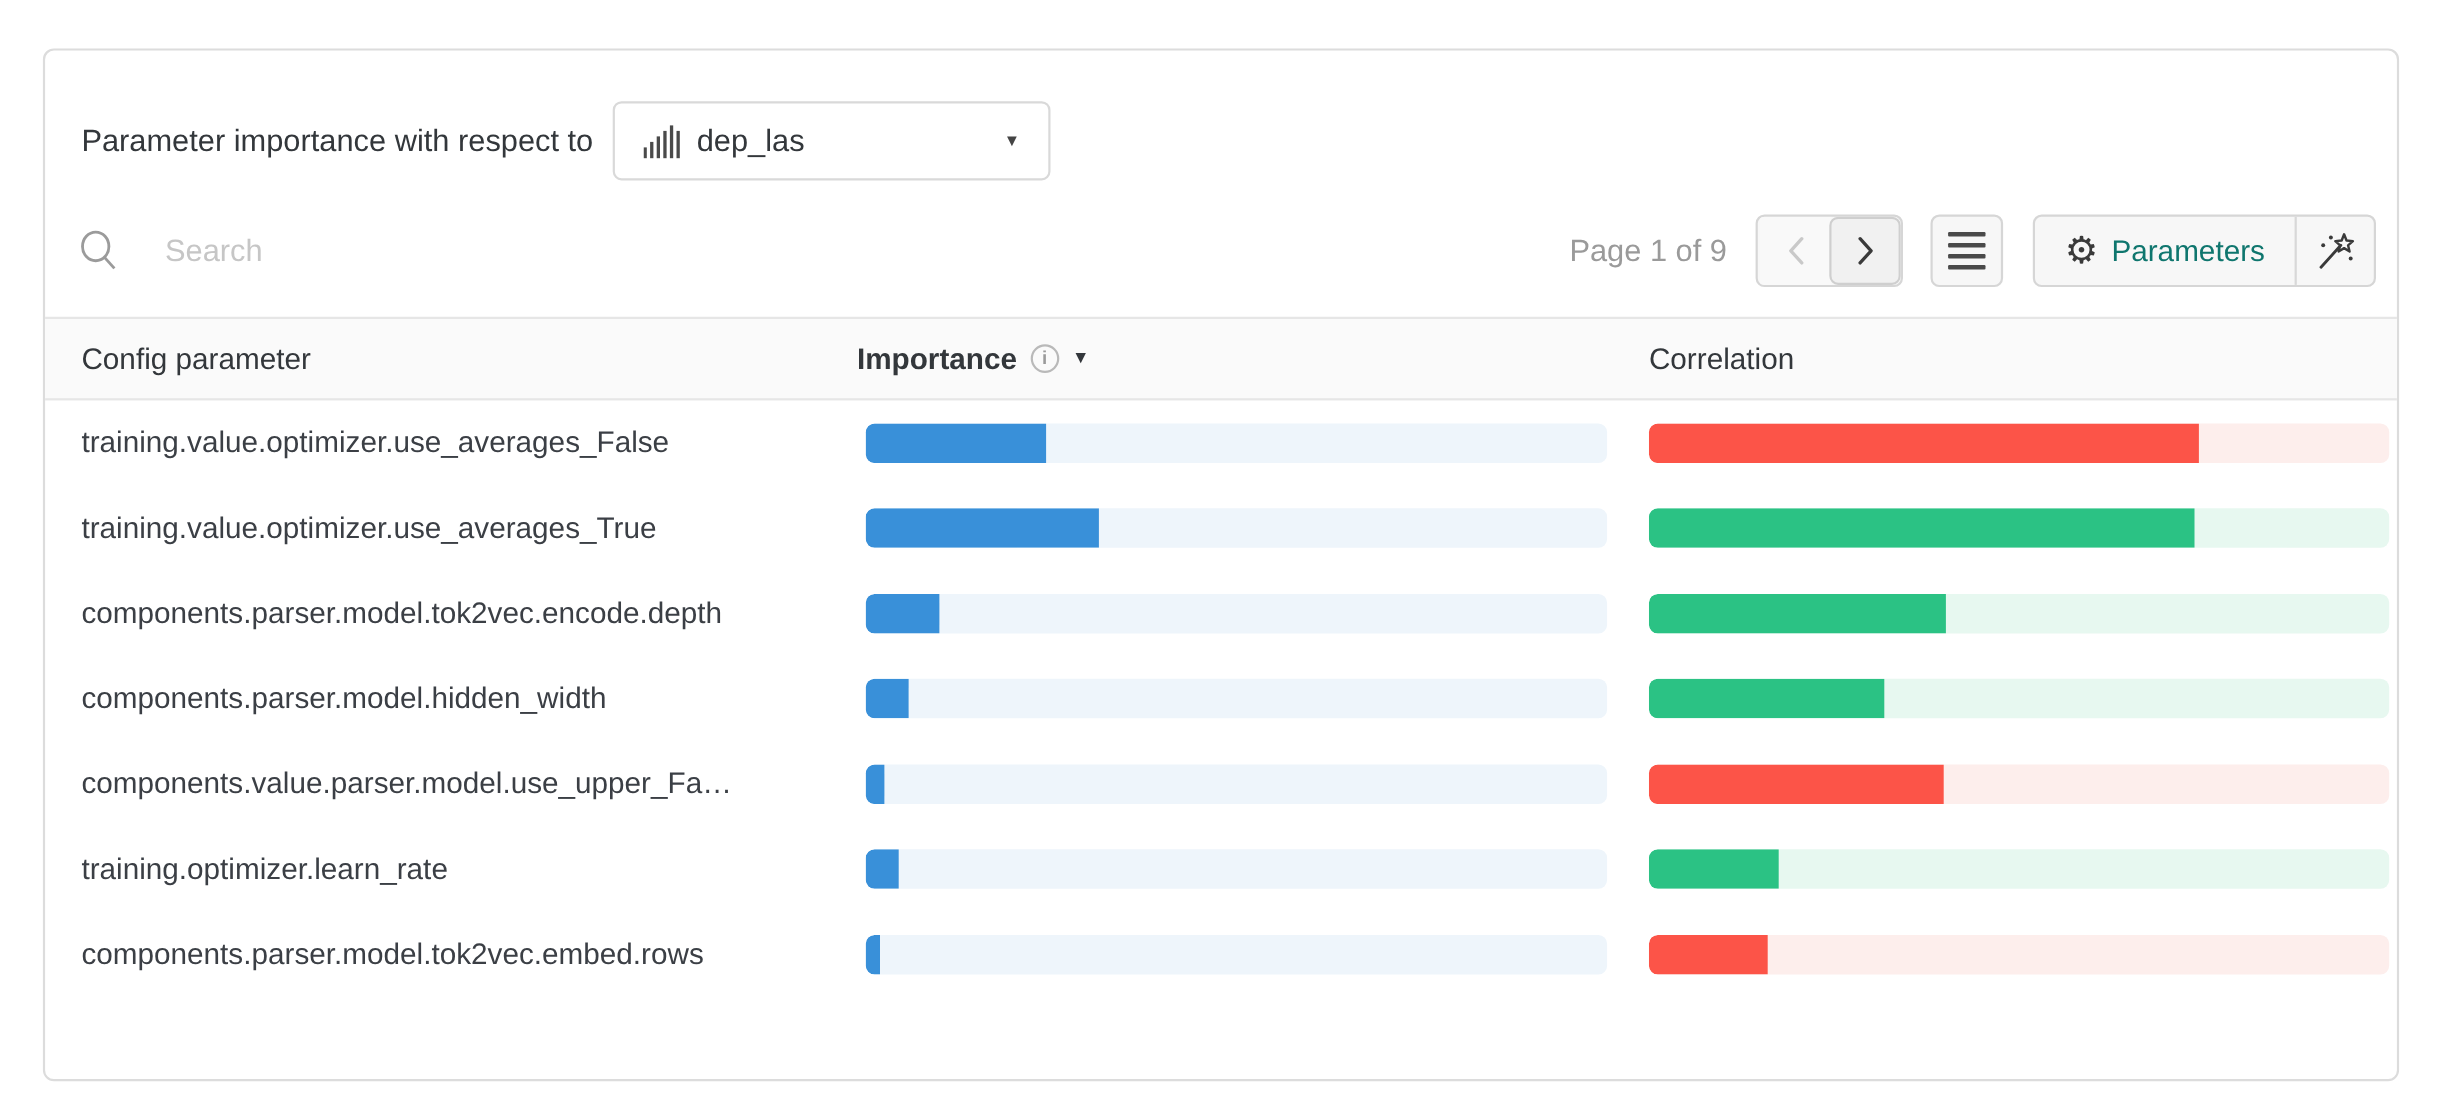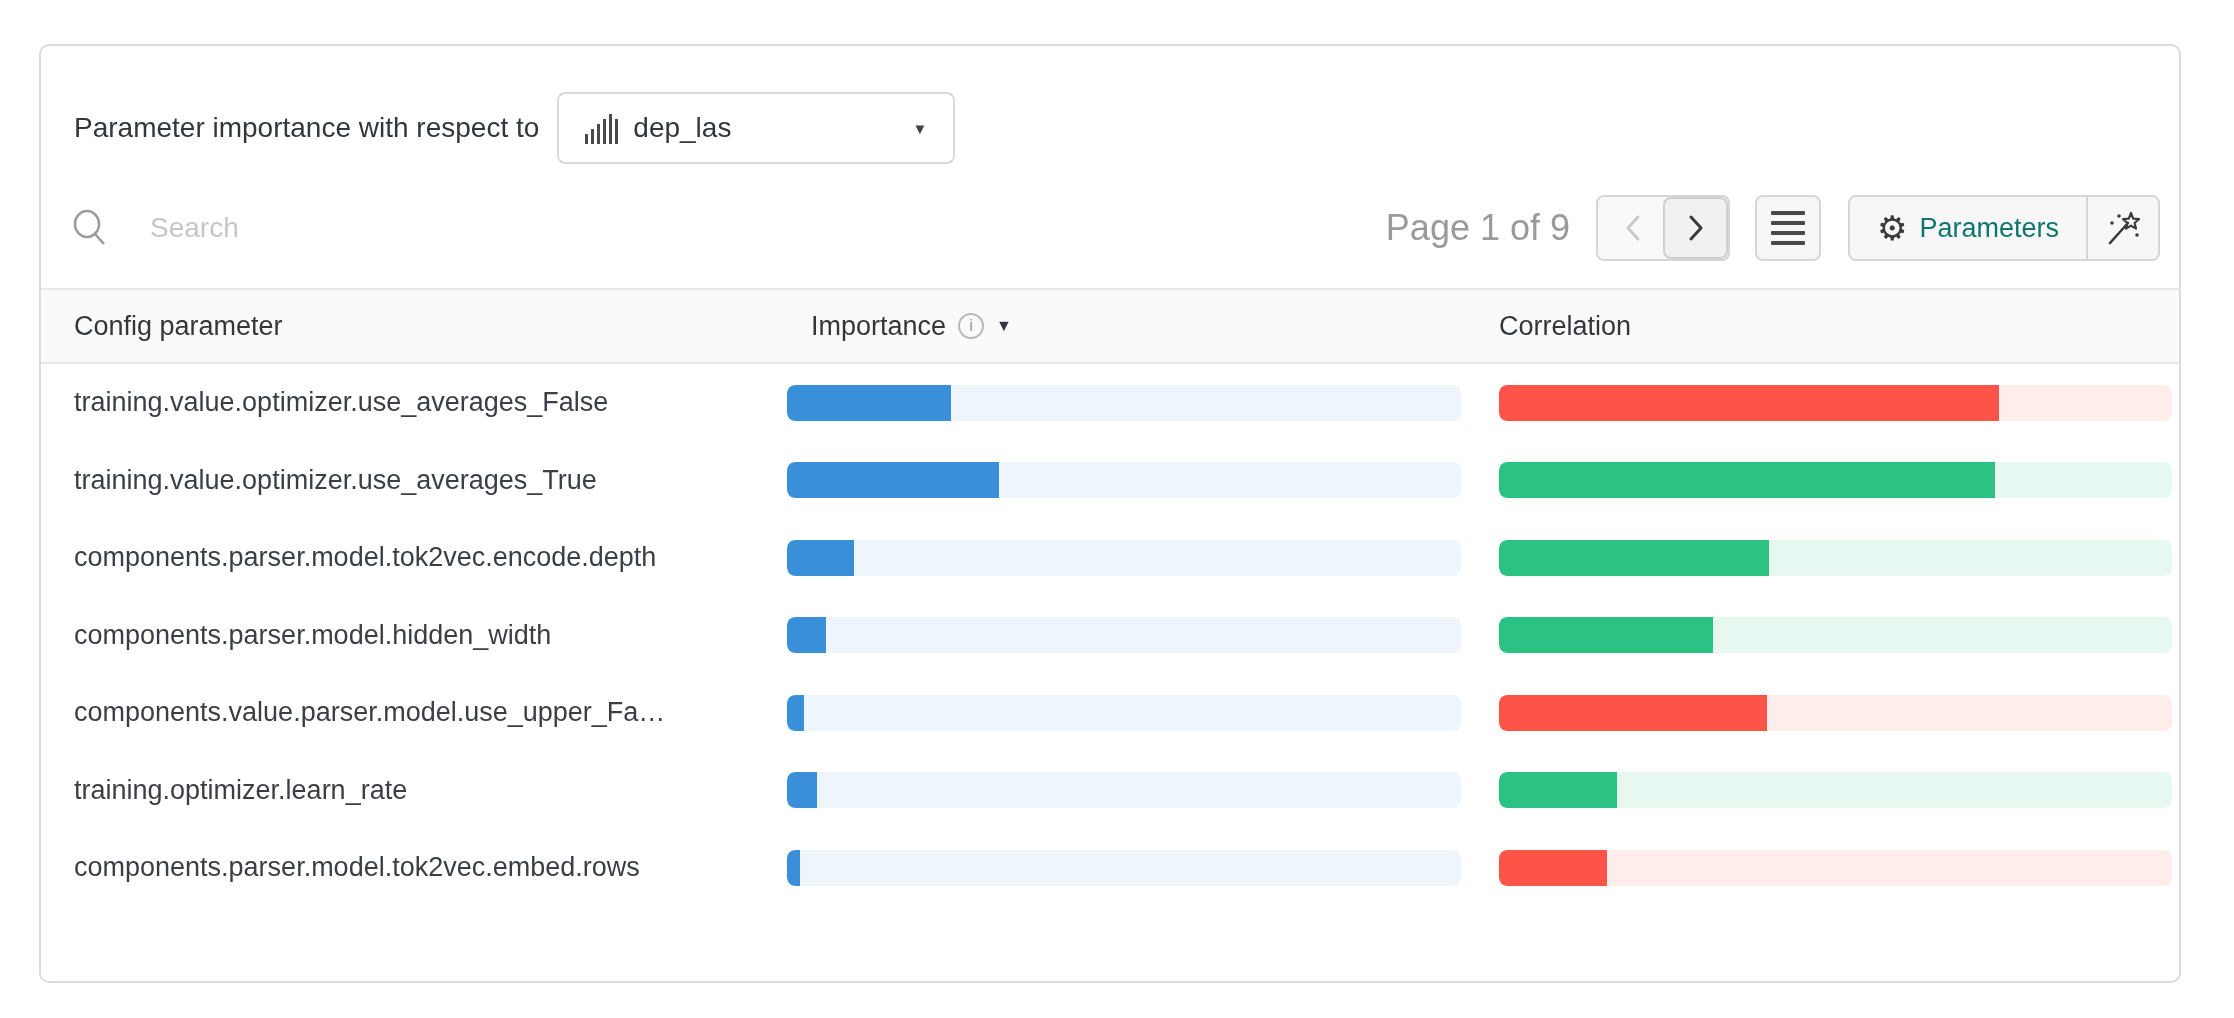"Page 1 of 9" .page-label { font-size: 36px -> 28px }
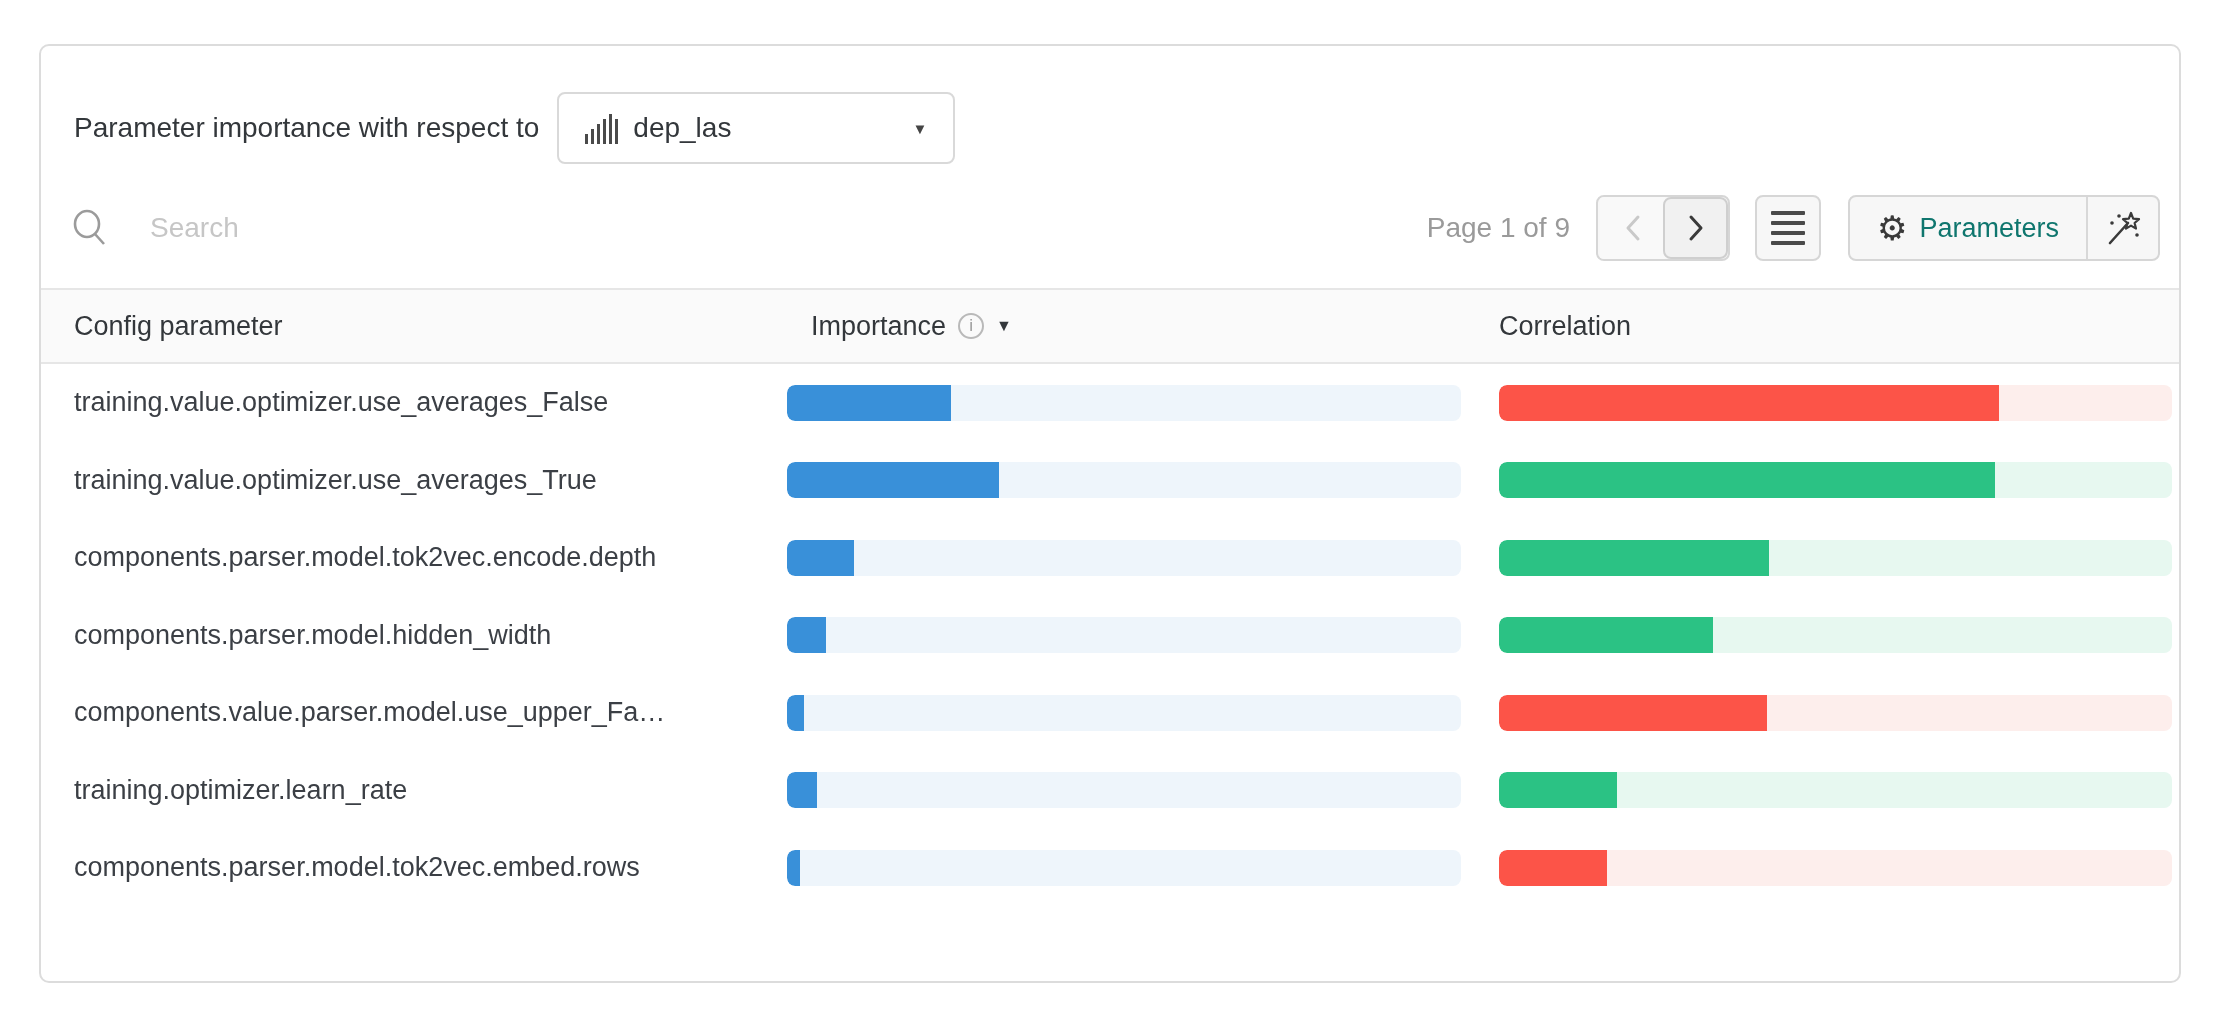"Importance" .h-imp { font-weight: none -> bold; left: 770px -> 738px }
